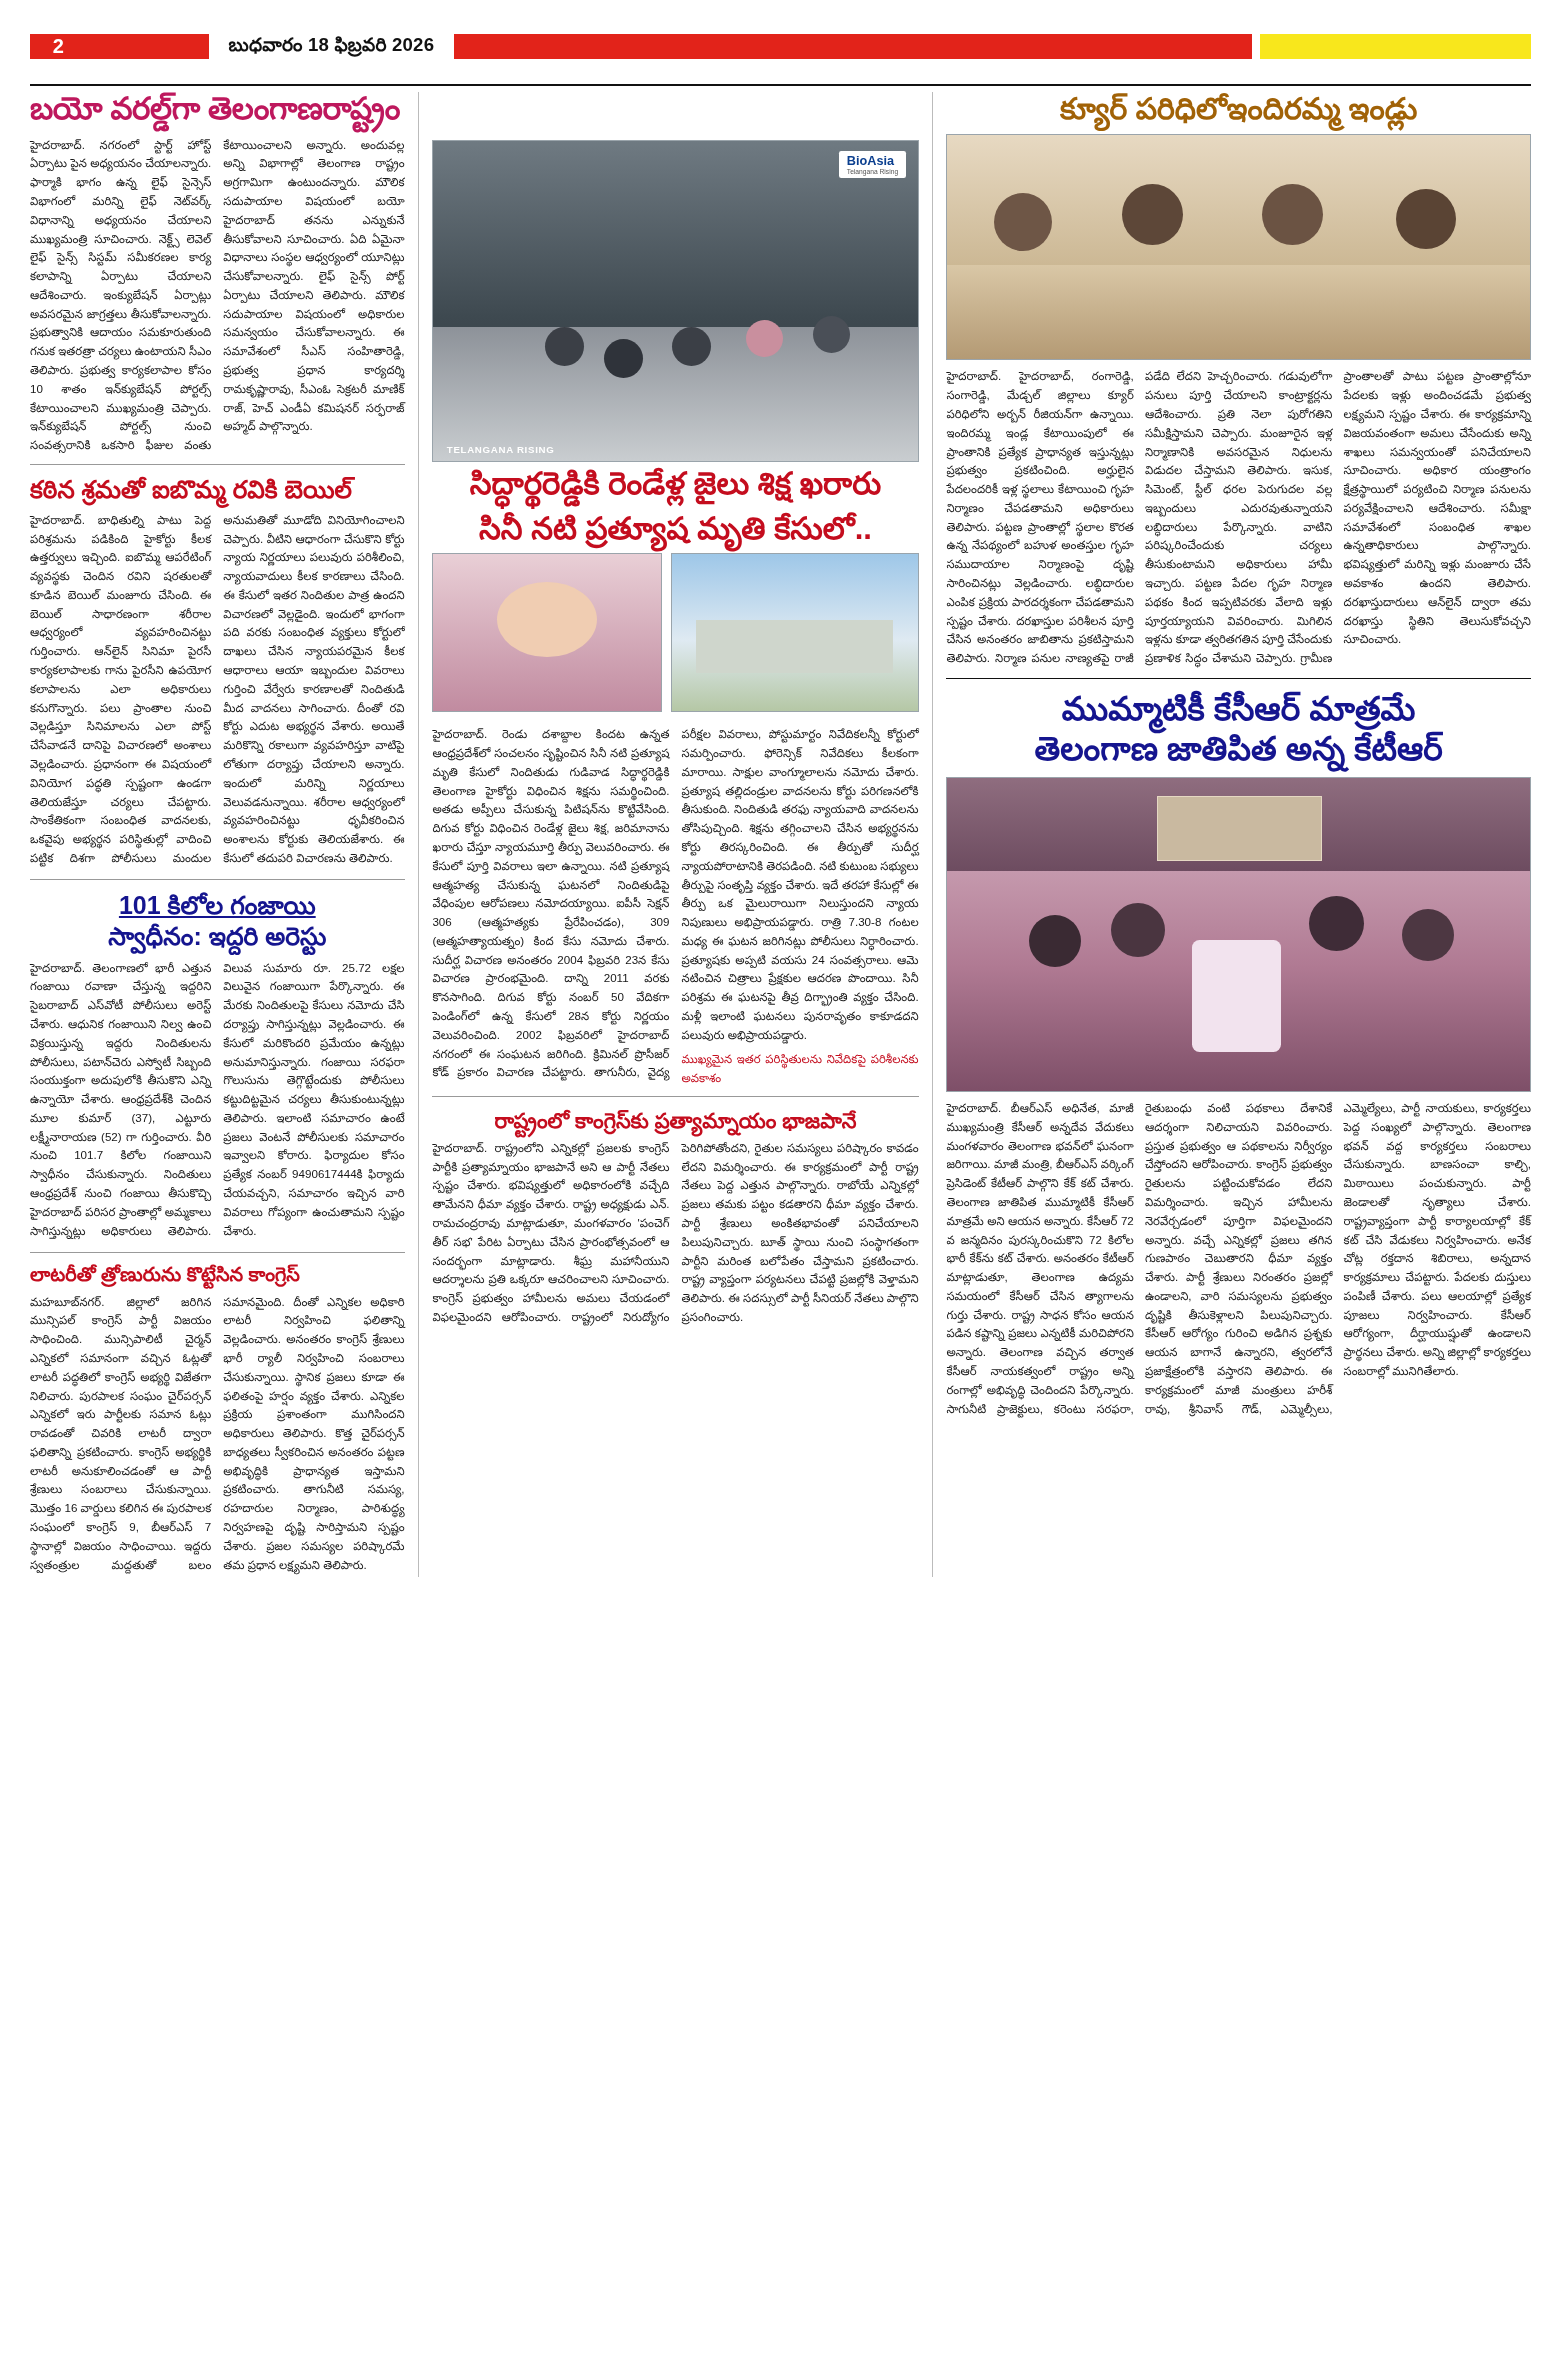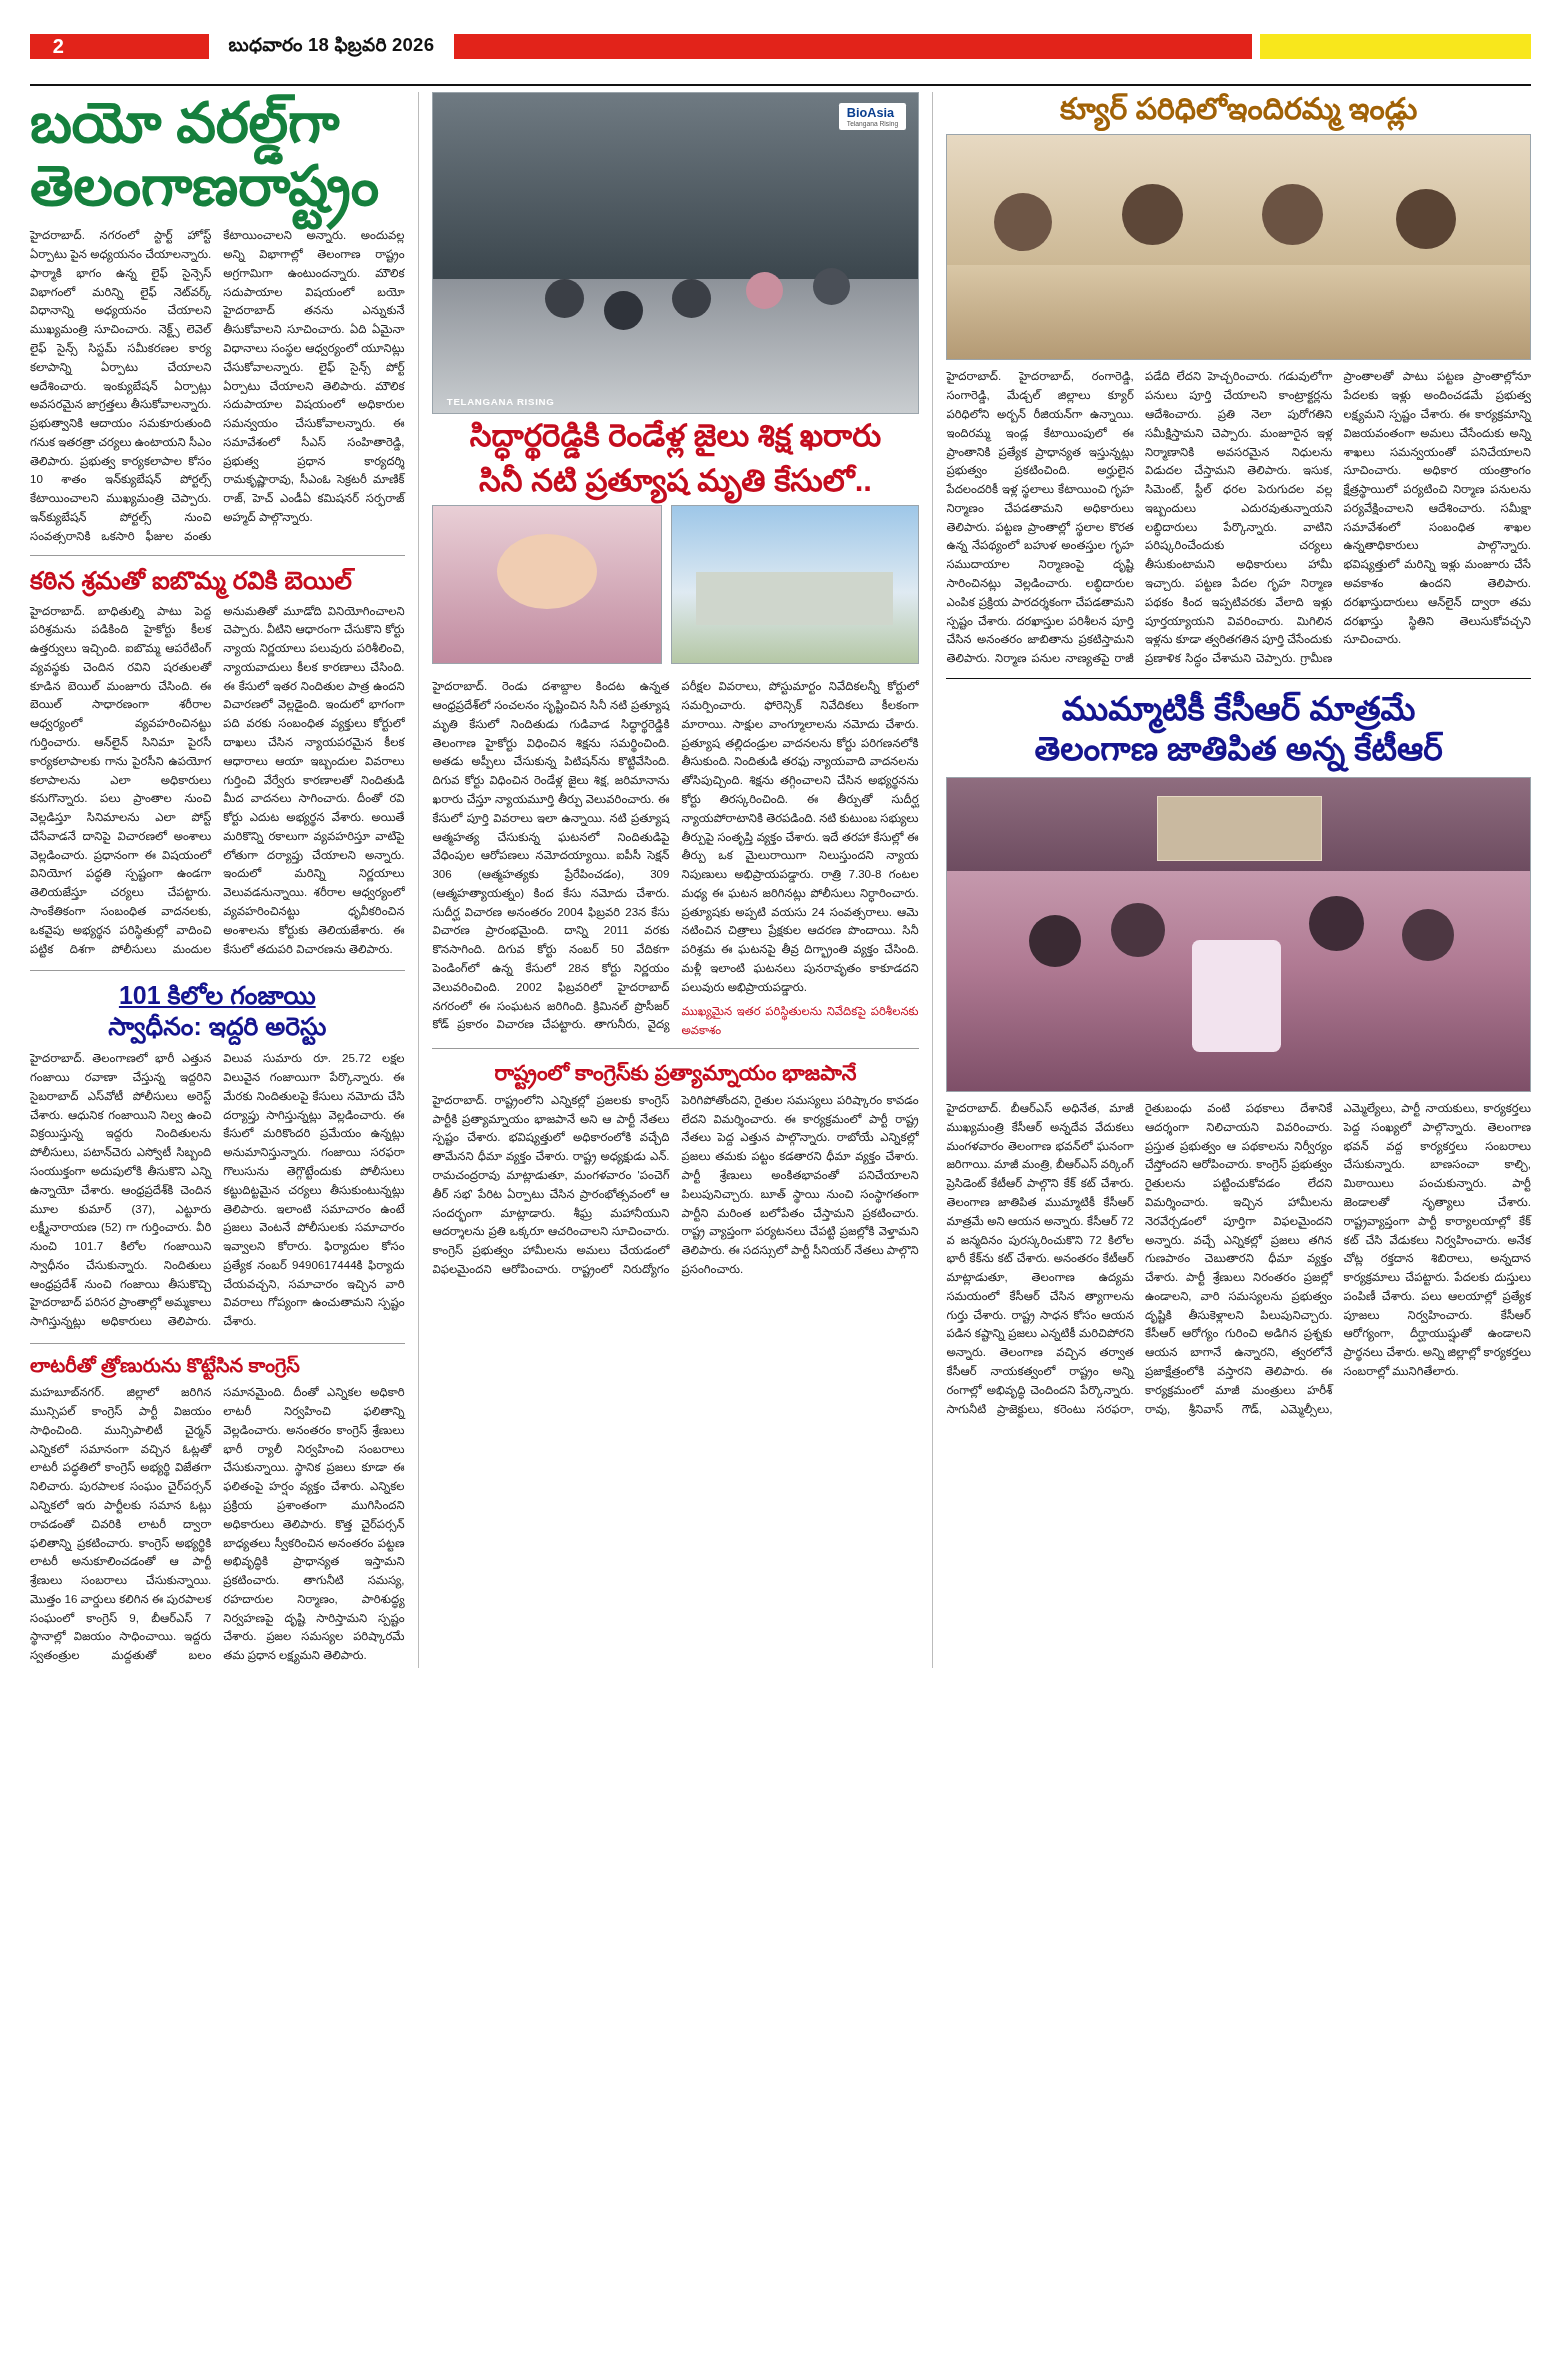"బయో వరల్డ్‌గా తెలంగాణరాష్ట్రం" .headline-main { color: #15803d -> #be185d; font-size: 56px -> 31px }
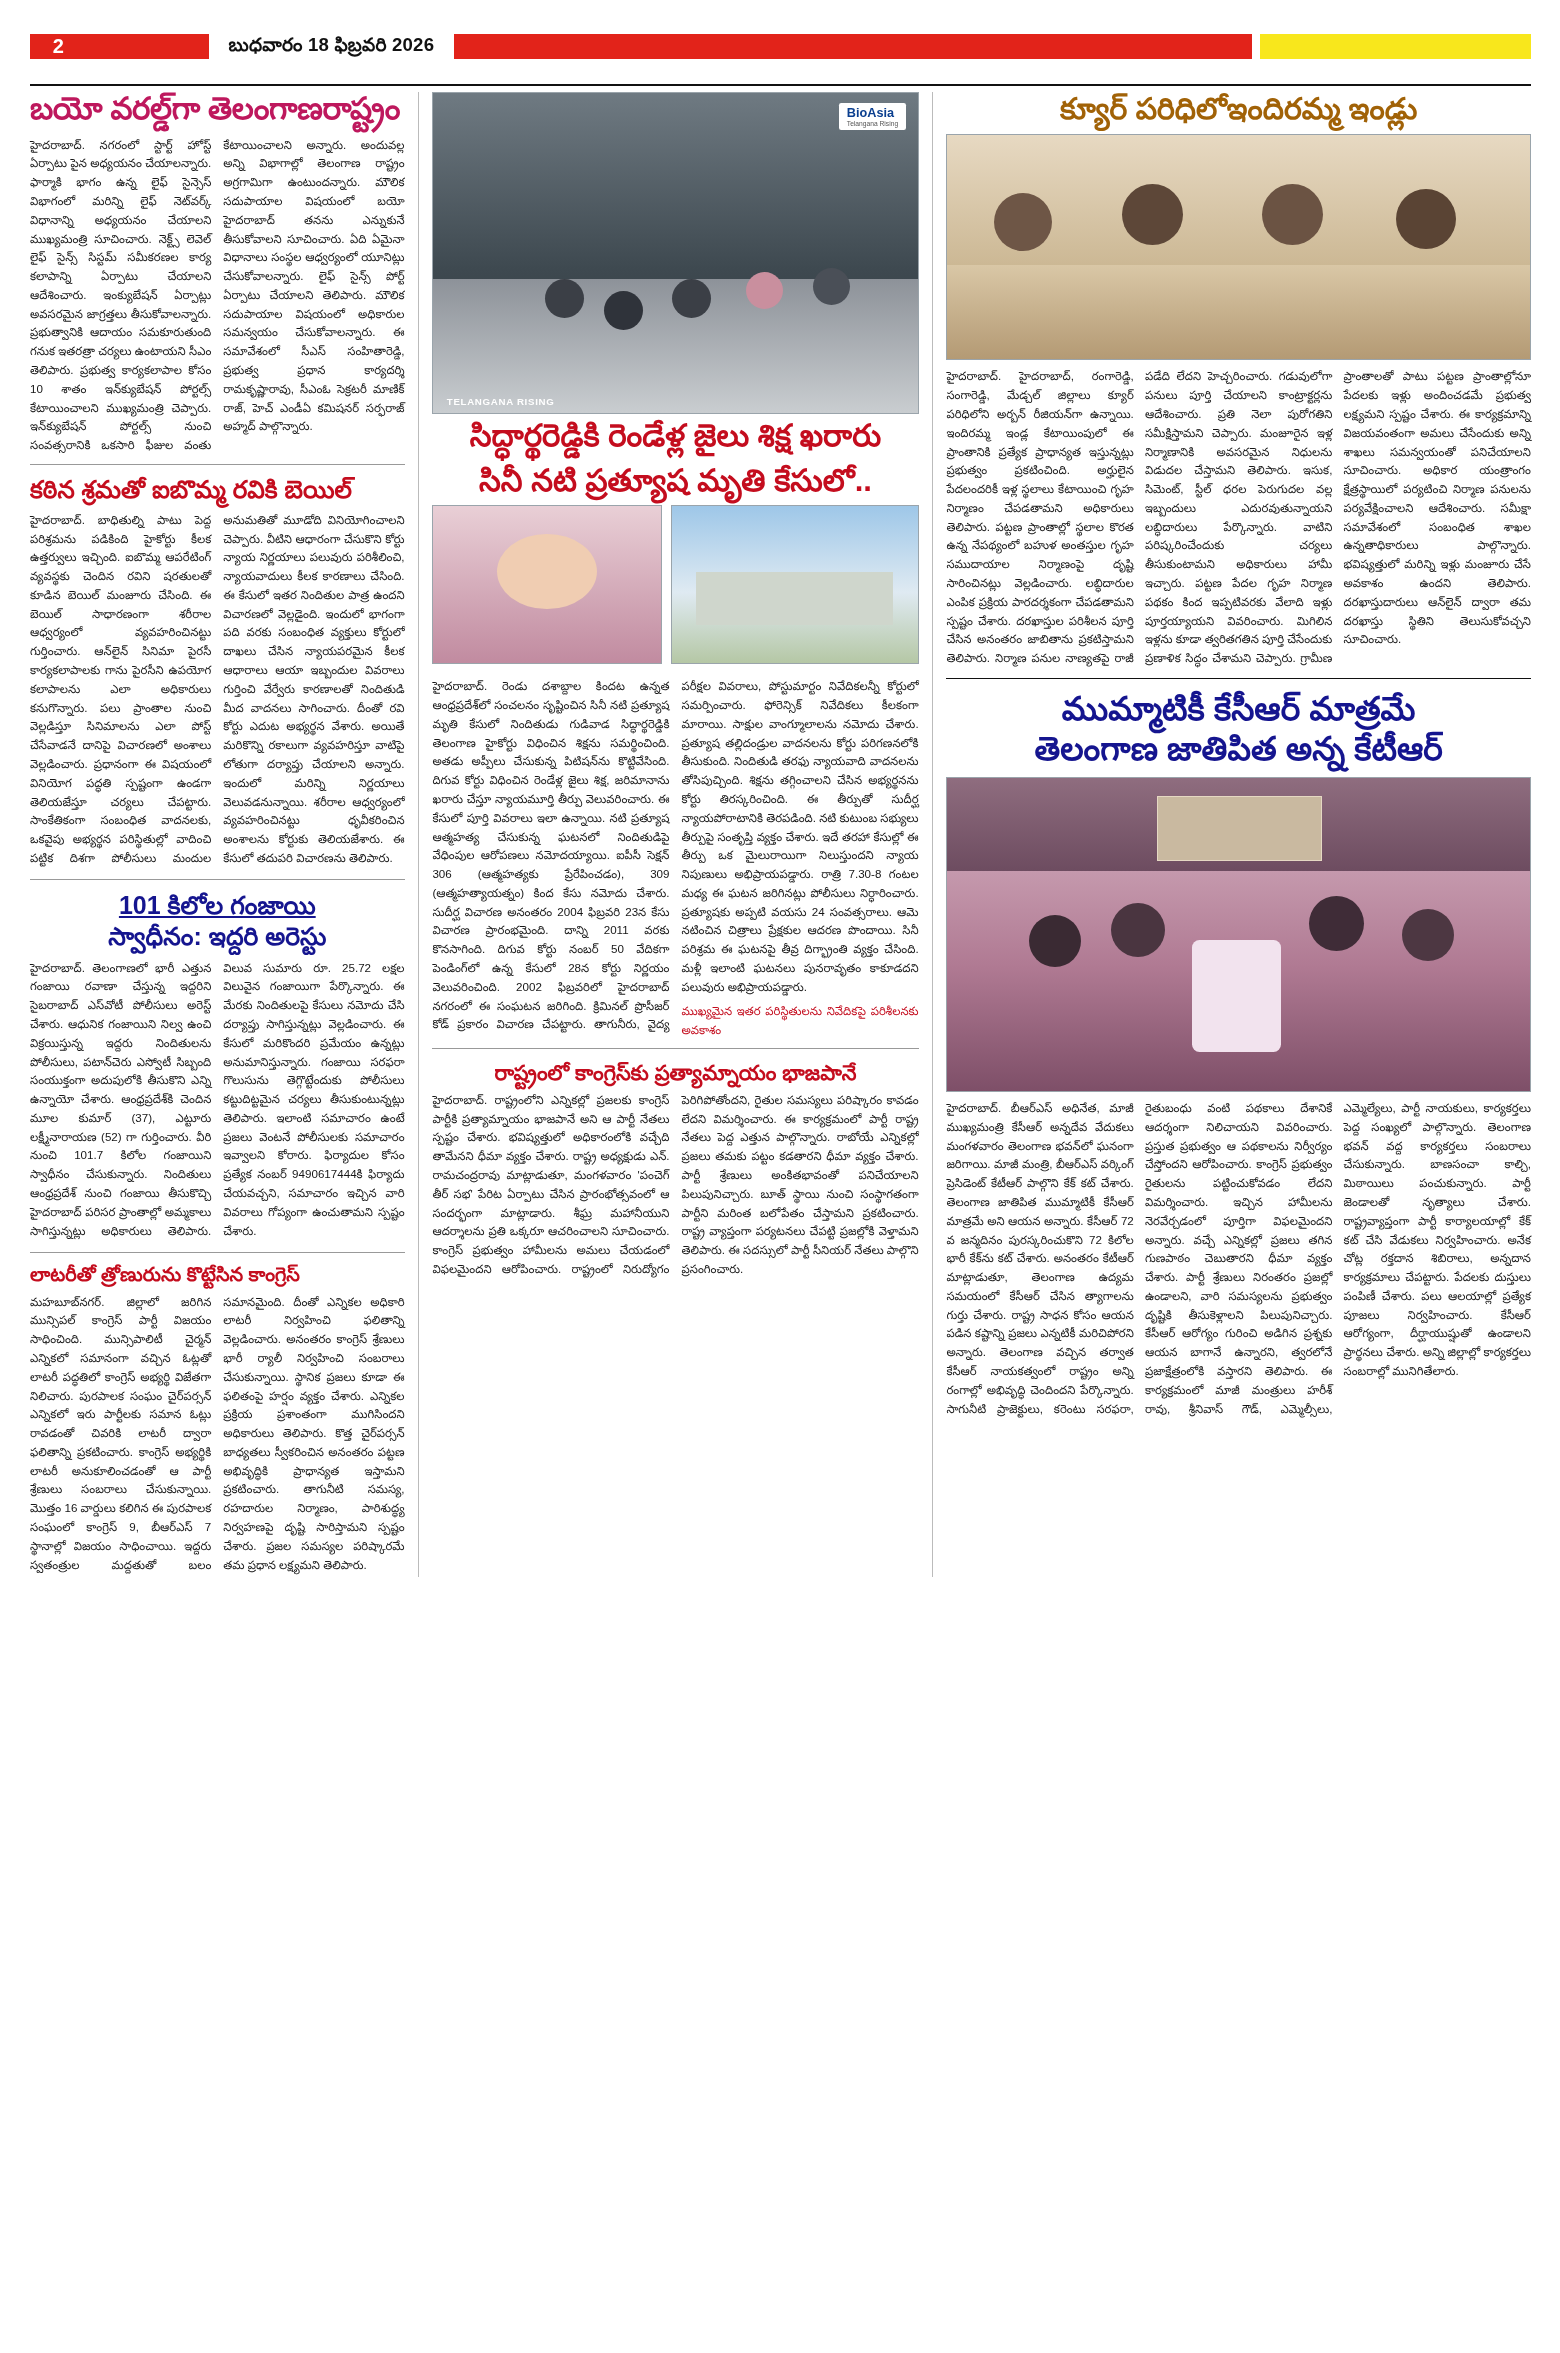"BioAsia" .img-conf { margin-top: none -> 48px }
